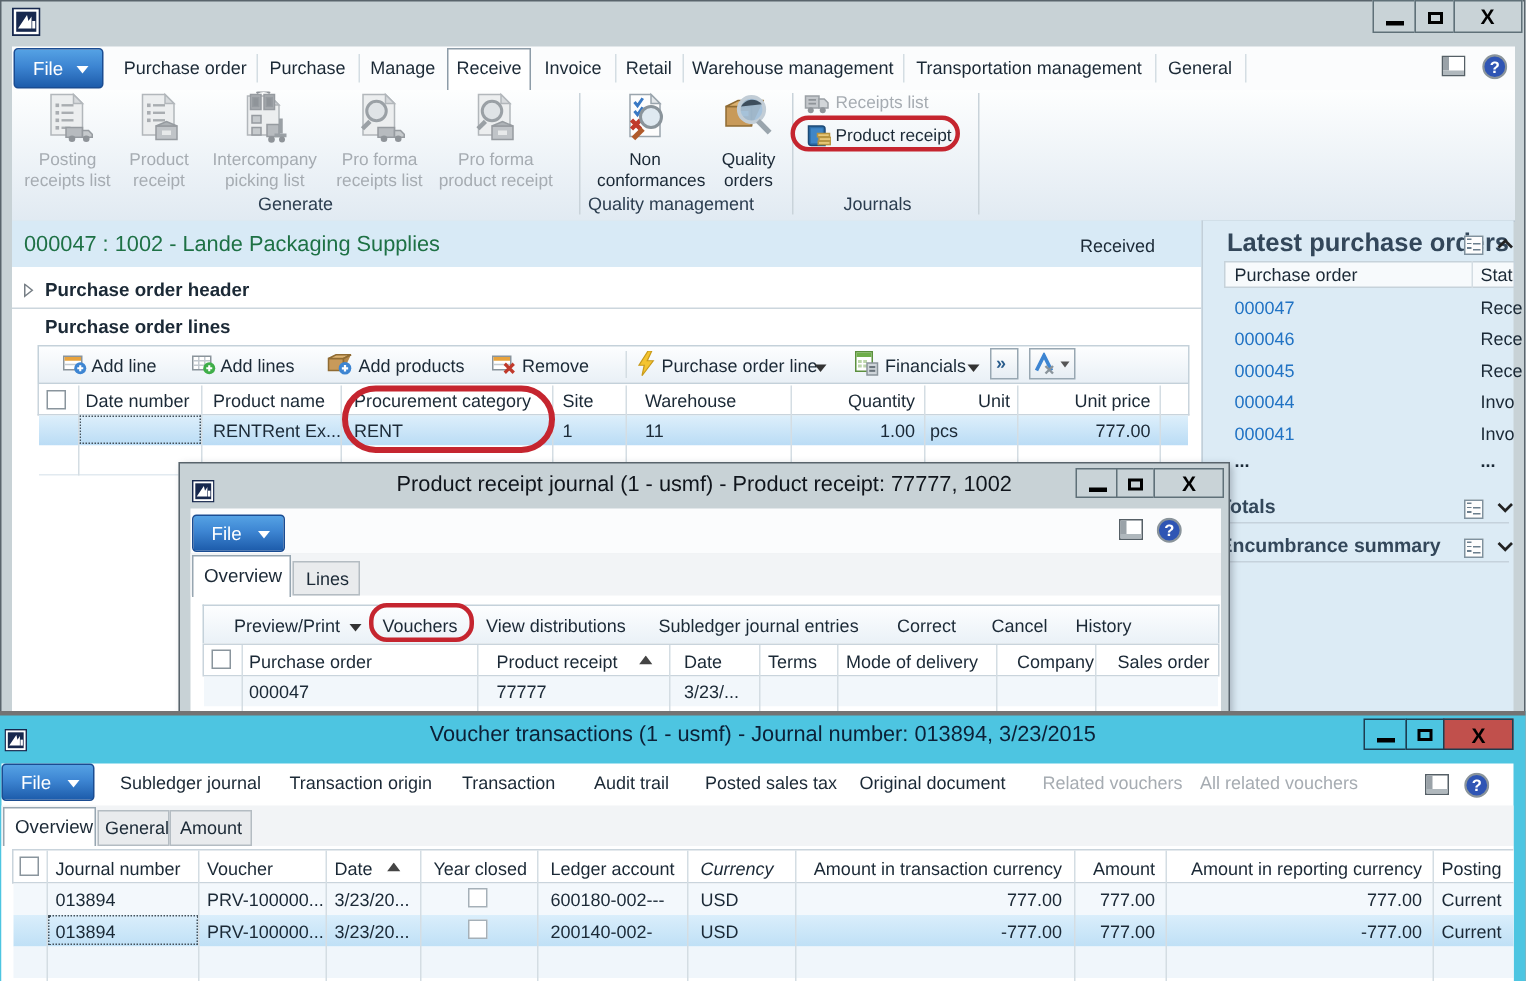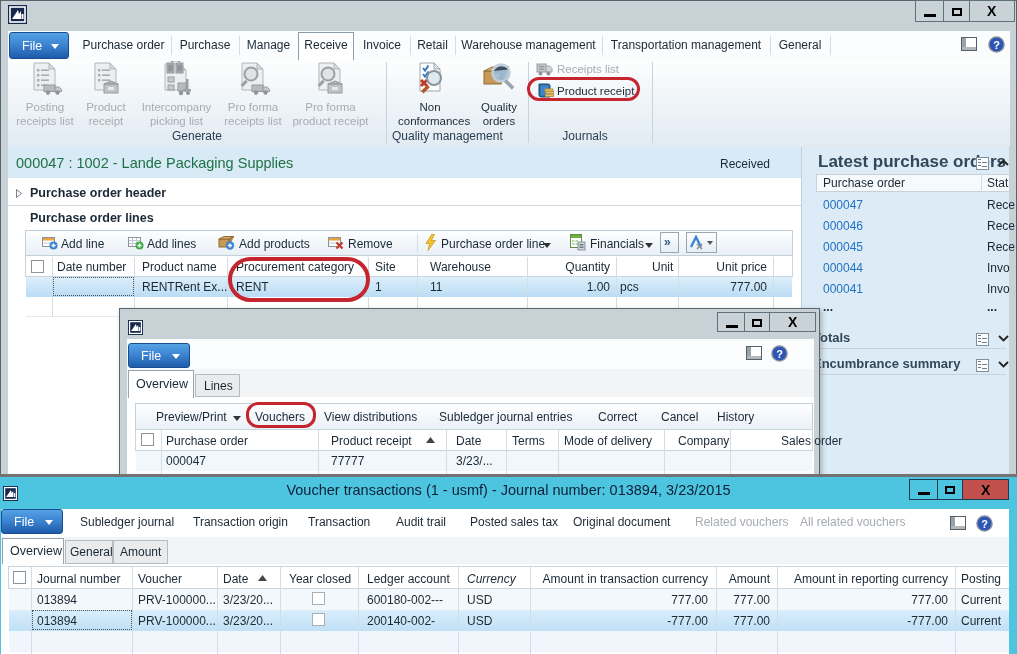"Product receipt journal (1 -" div.t { html: none -> <div>Product receipt journal (1 - usmf) - Product receipt: 77777, 1002</div> }
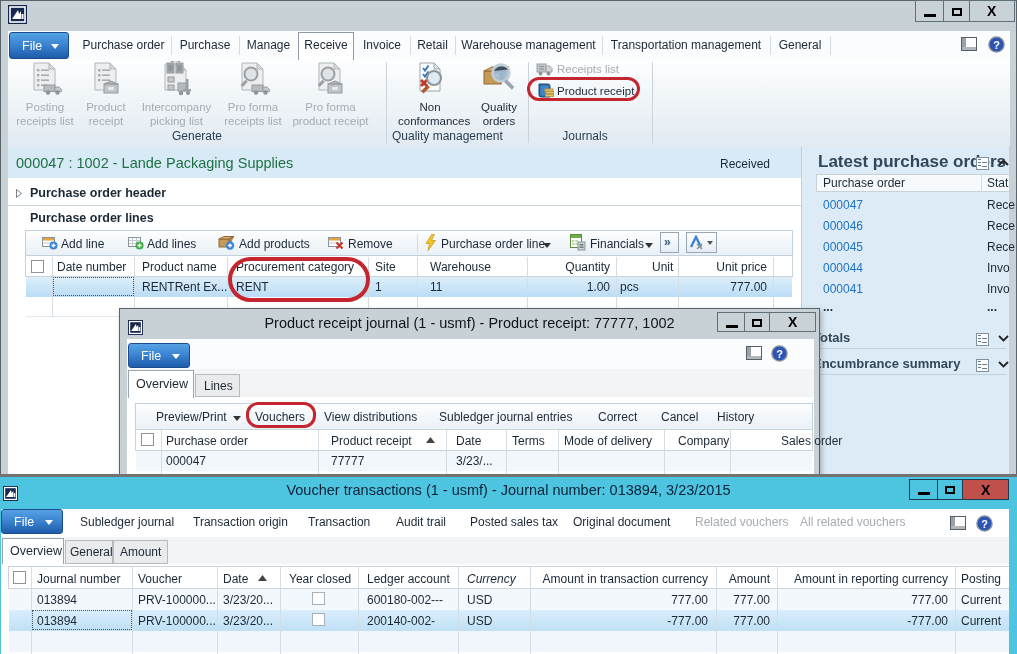"Sales order" div.t { left: 661px -> 625px }
